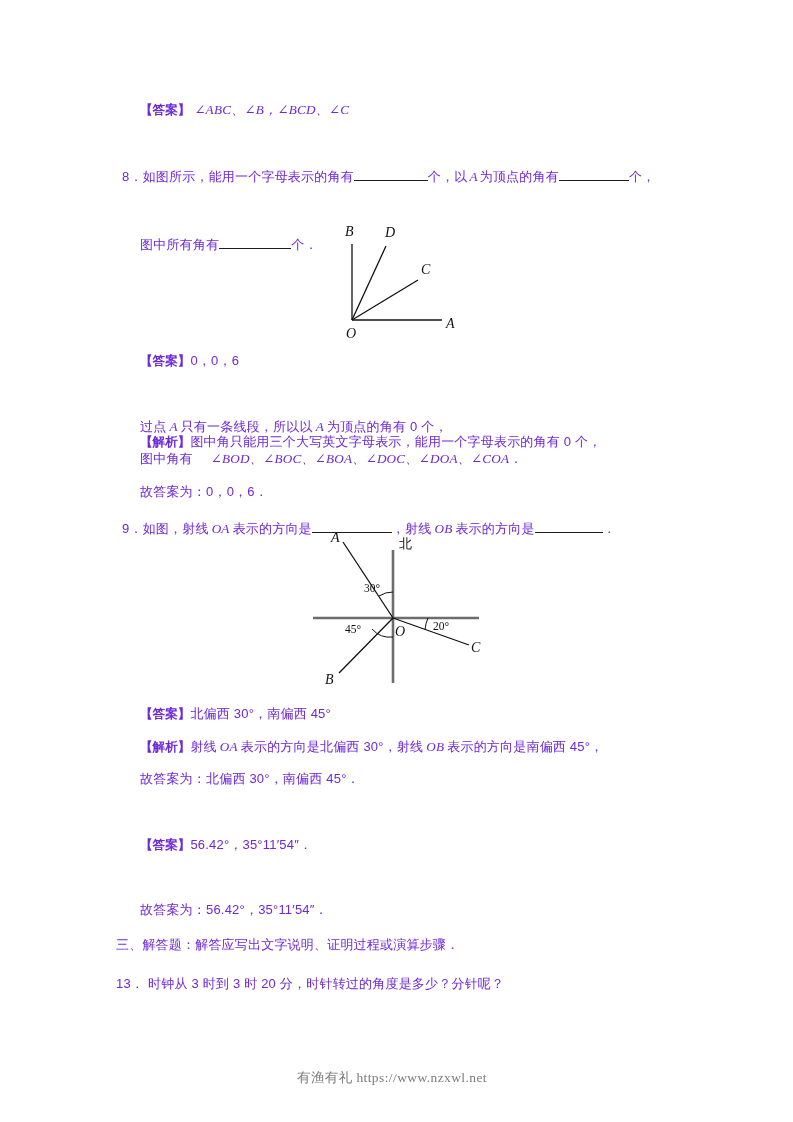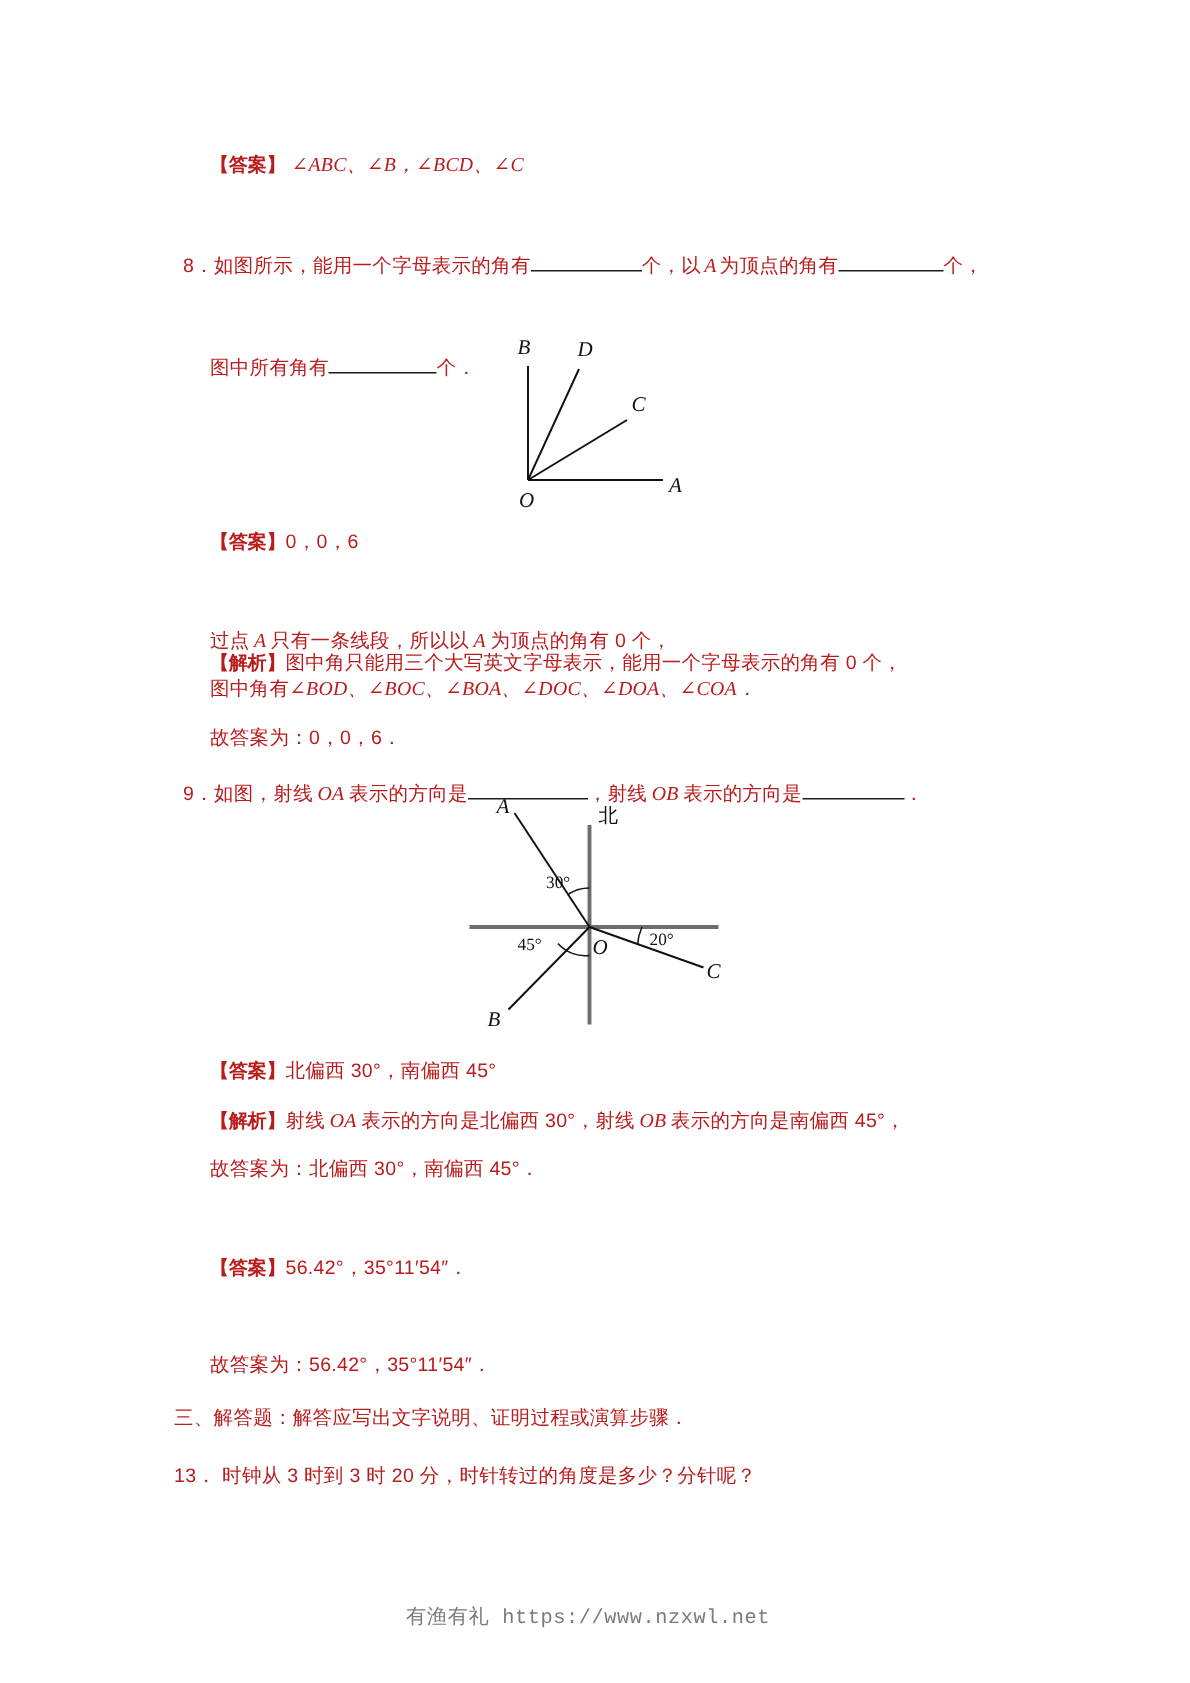"【答案】 ∠ABC、∠B，∠BCD、∠C" .line { color: #b91c1c -> #6d28d9 }
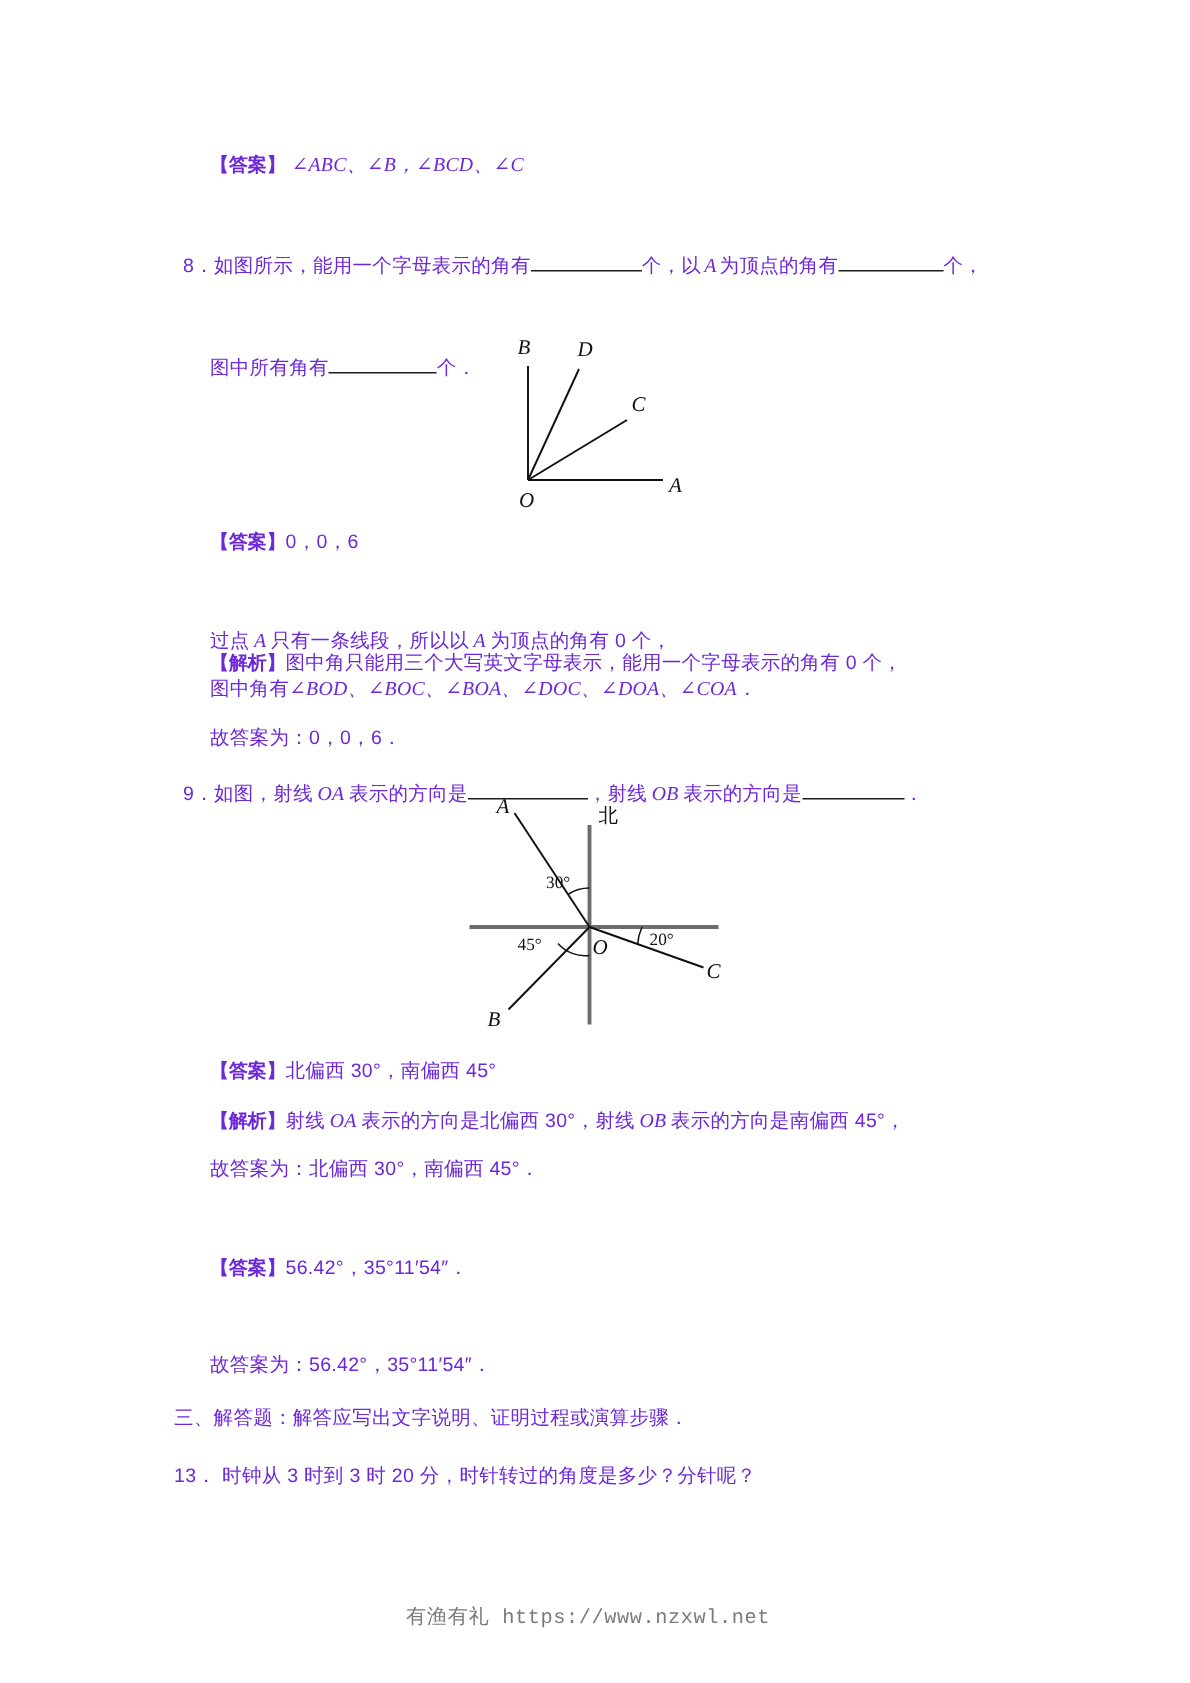"∠BOD、∠BOC、∠BOA、∠DOC、∠DOA、∠COA．" span.it { margin-left: 0 -> 18px }
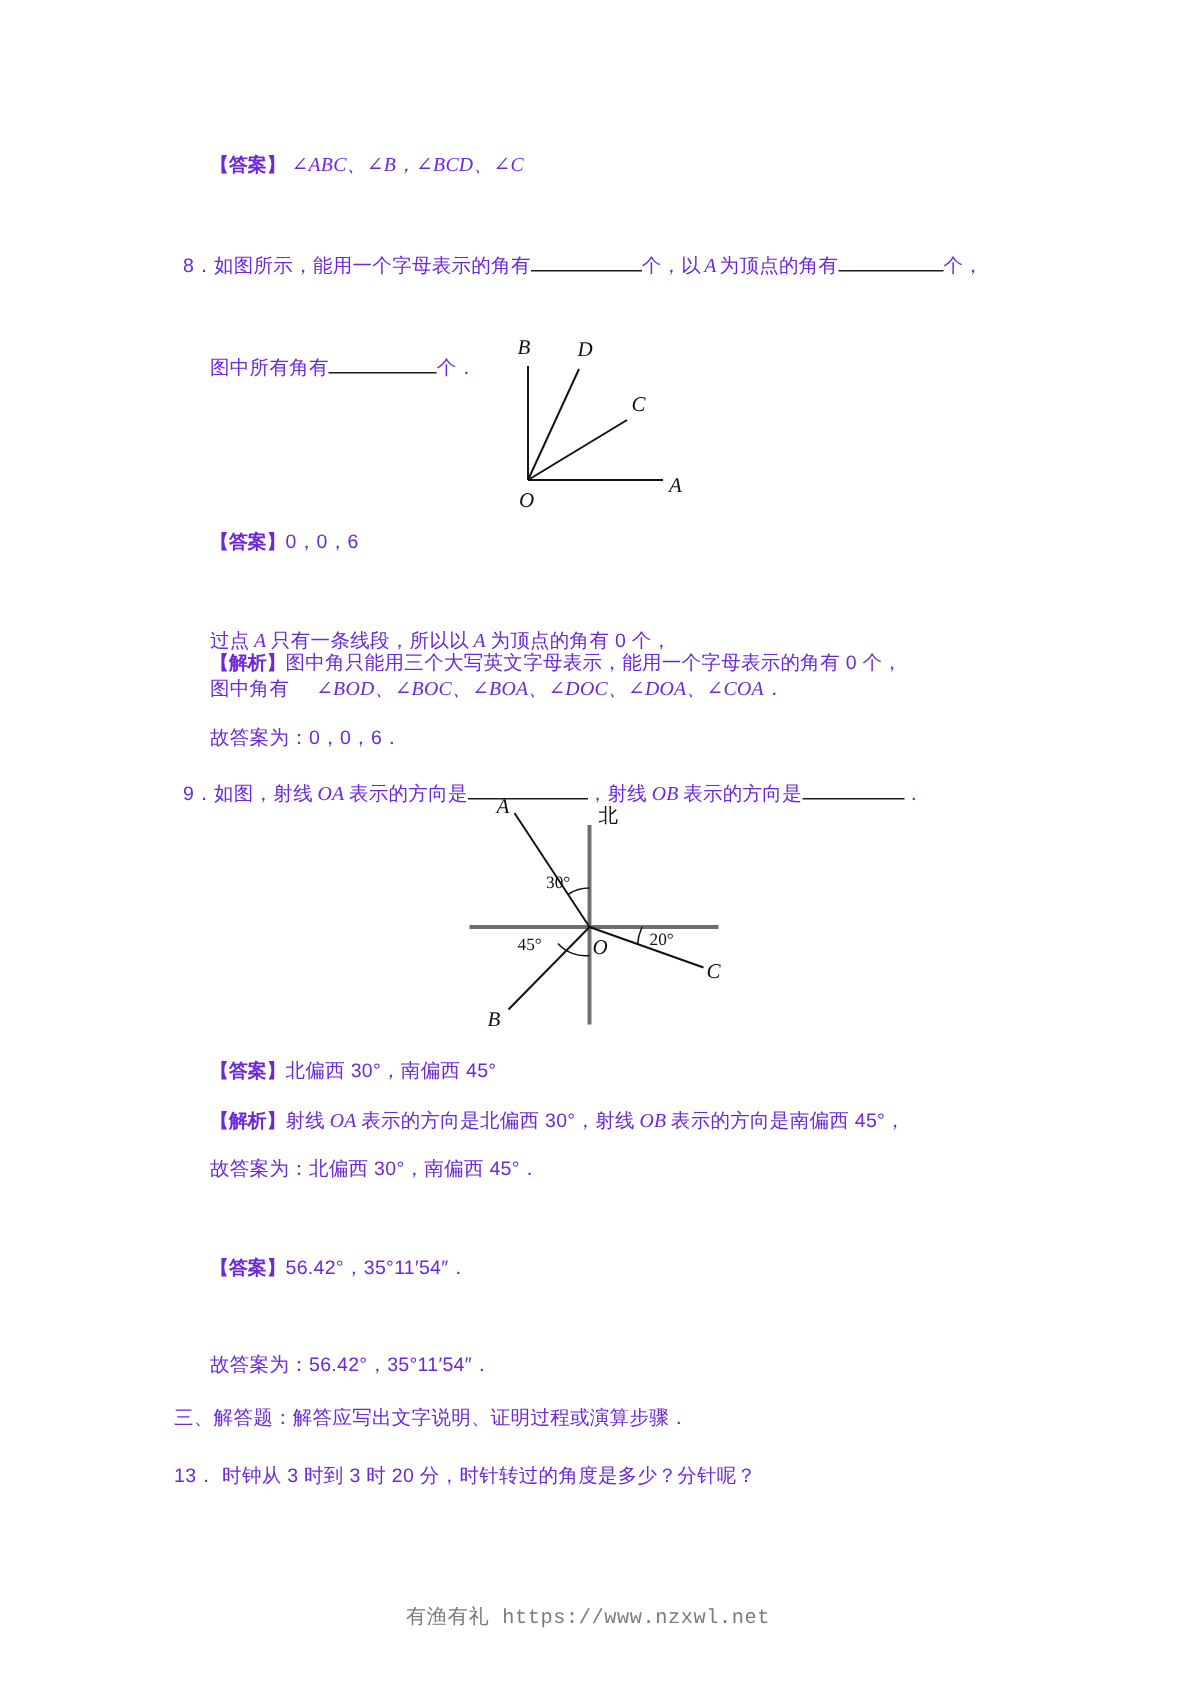"有渔有礼 https://www.nzxwl.net" .footer { font-family: Liberation Mono, monospace -> Liberation Serif, serif }
